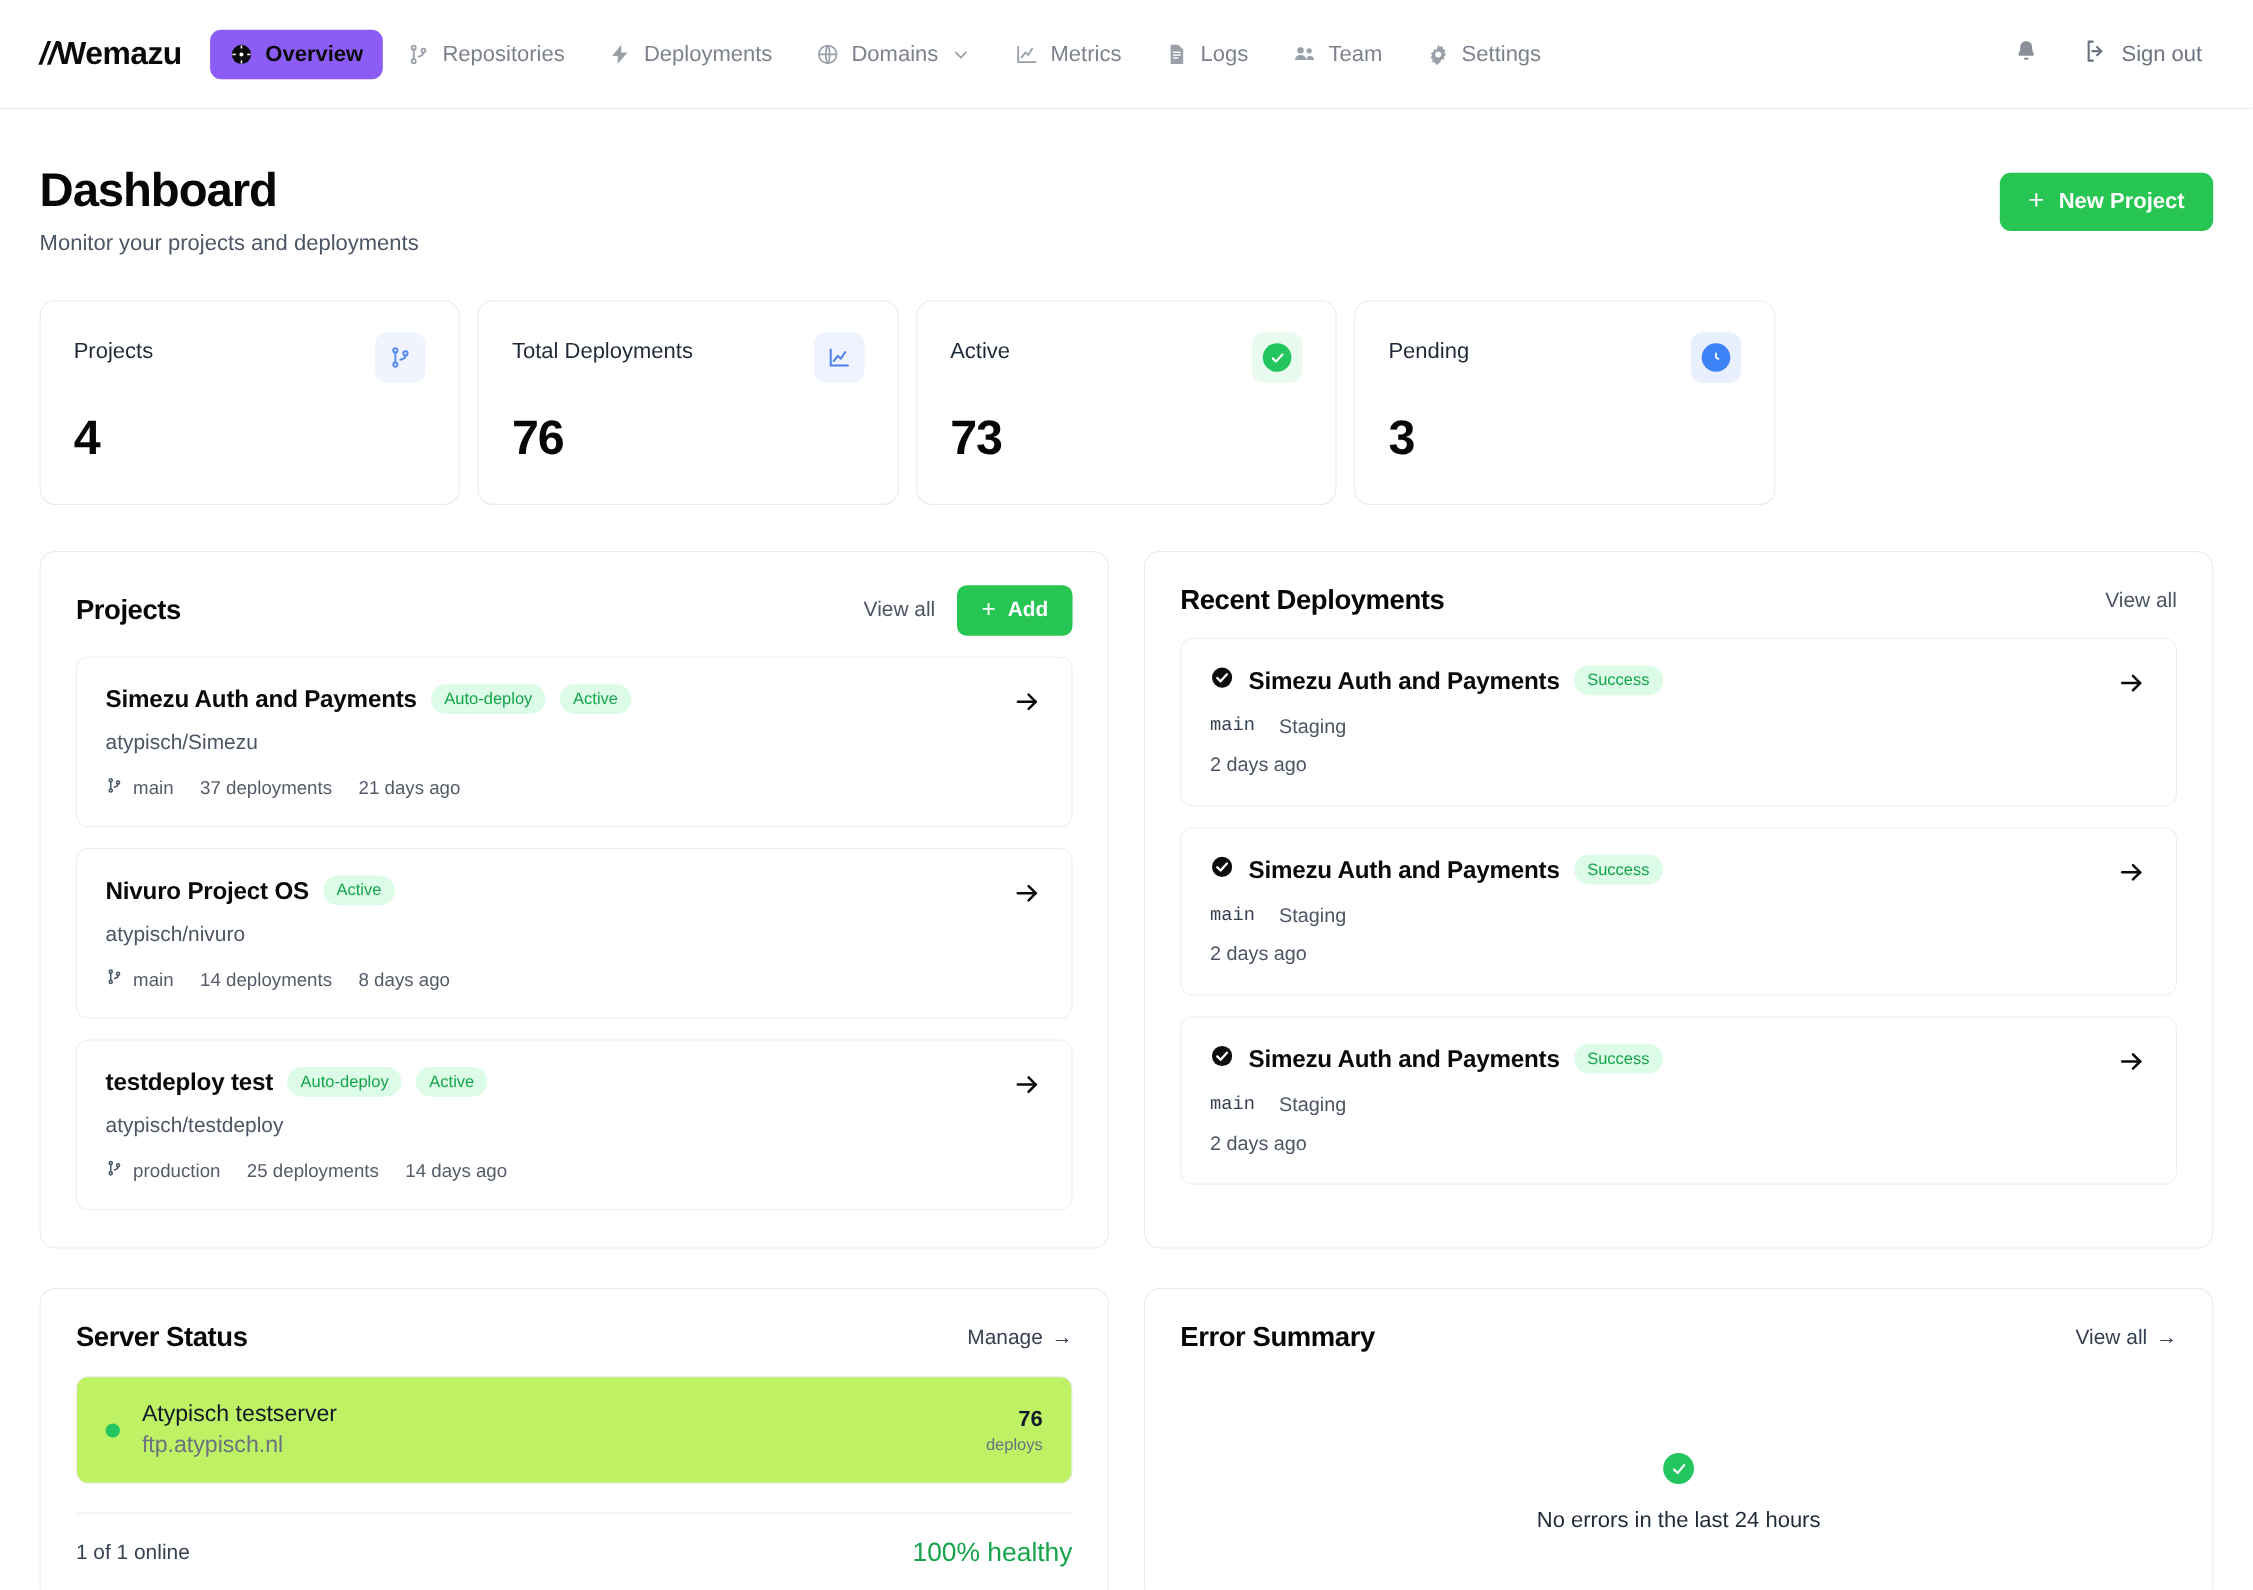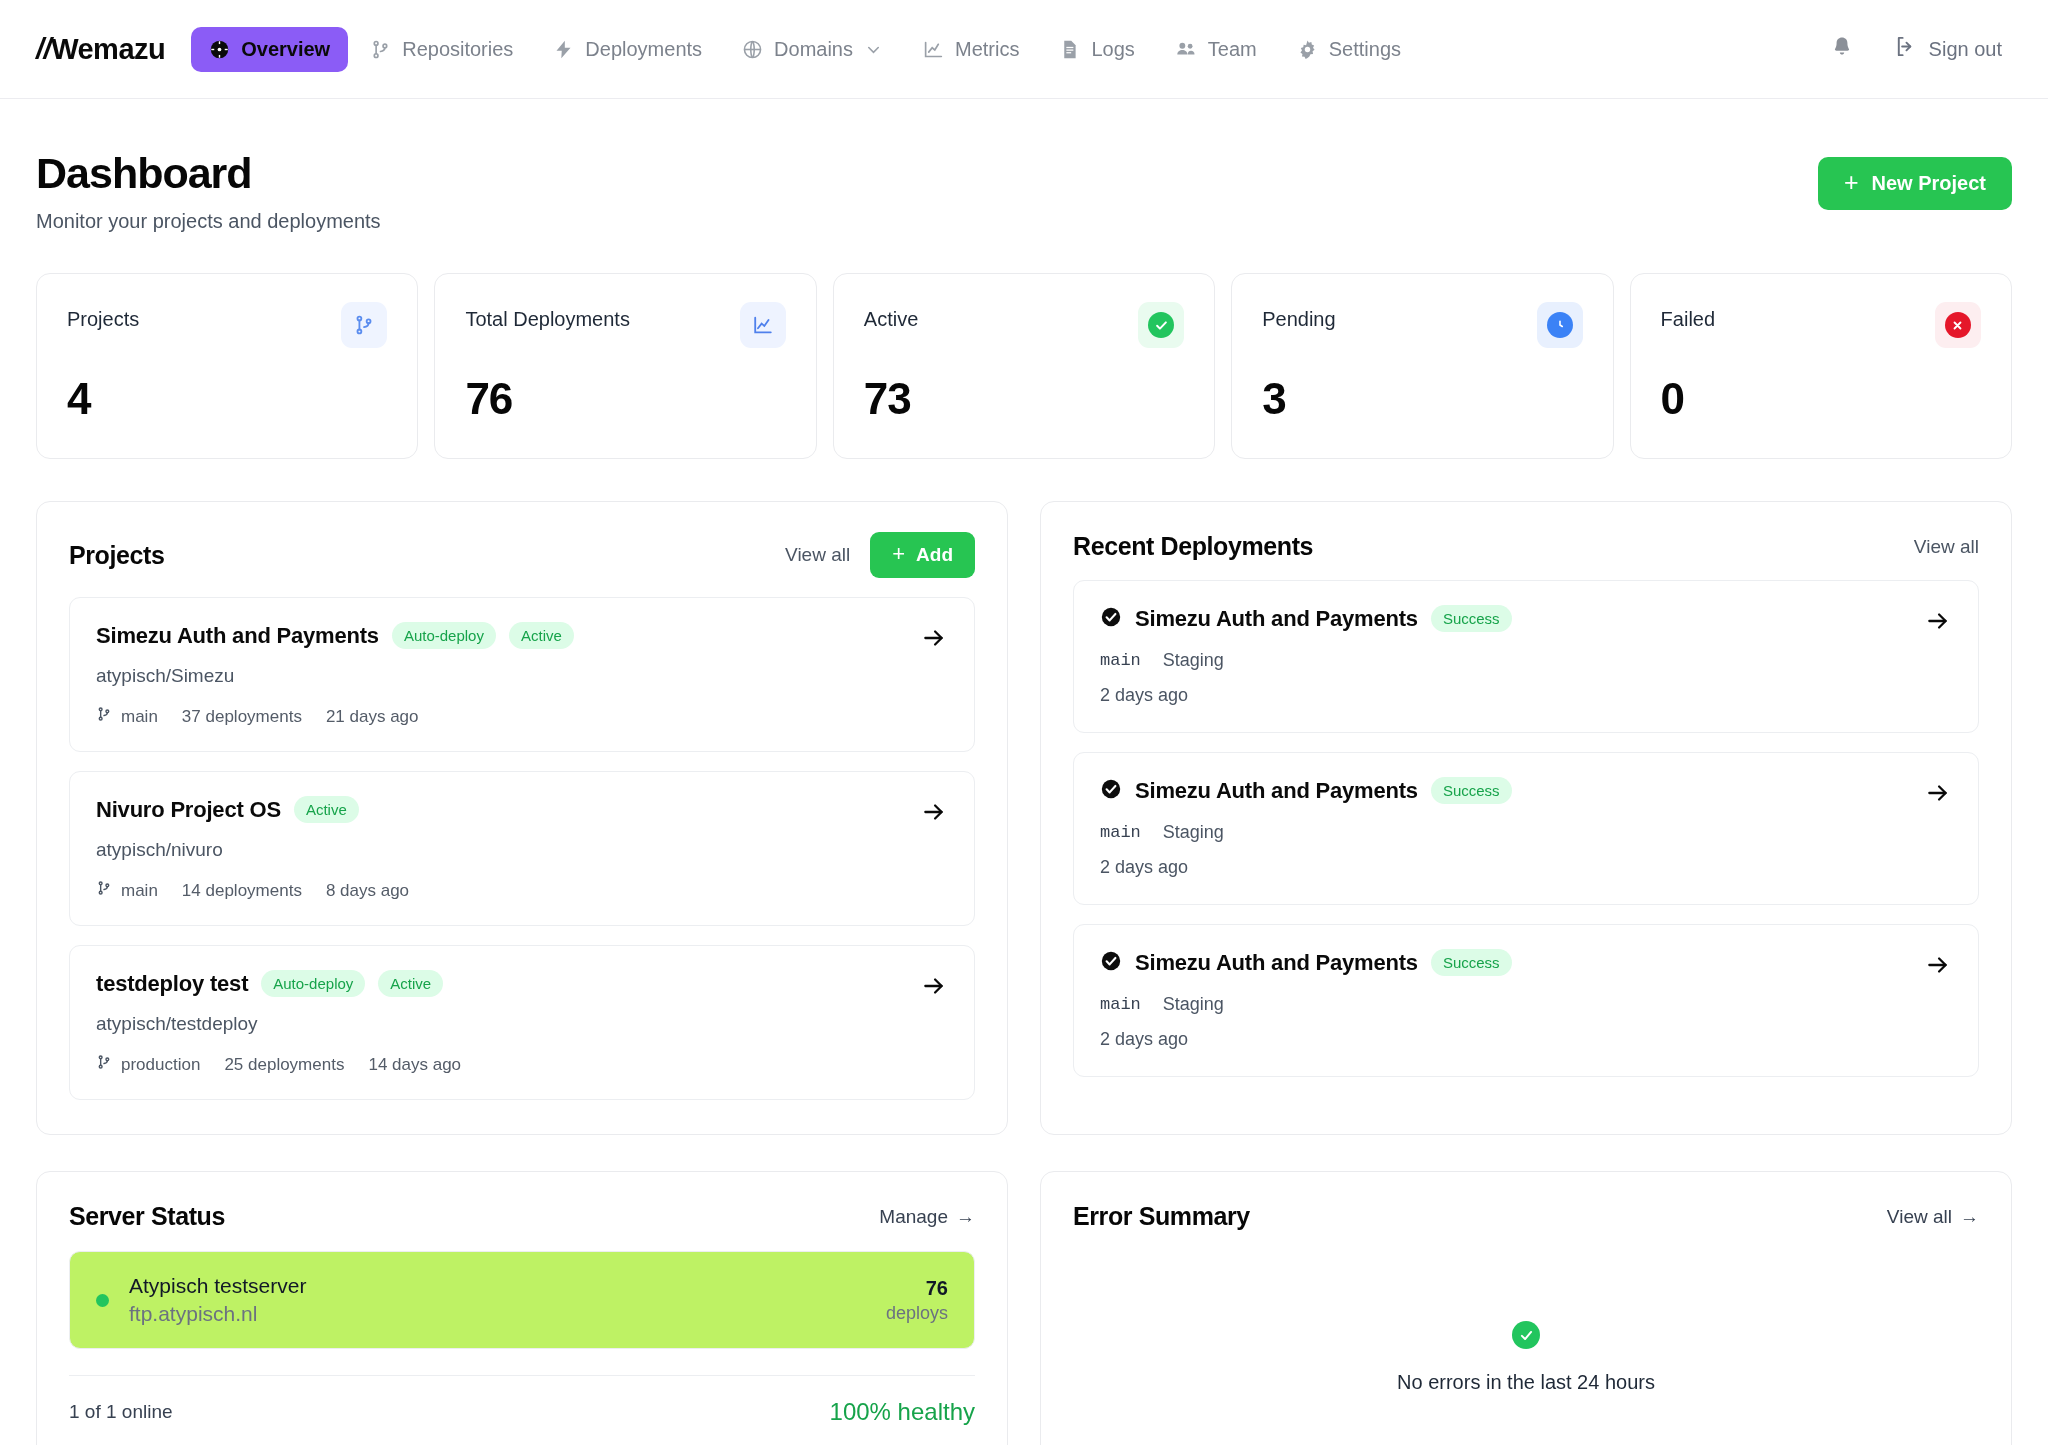"Failed" div.stat-card { html: <div> <div> <div>Failed</div> <div> <div> <svg> <path></path> </svg> </div> </div> </div> <div>0</div> </div> -> none }
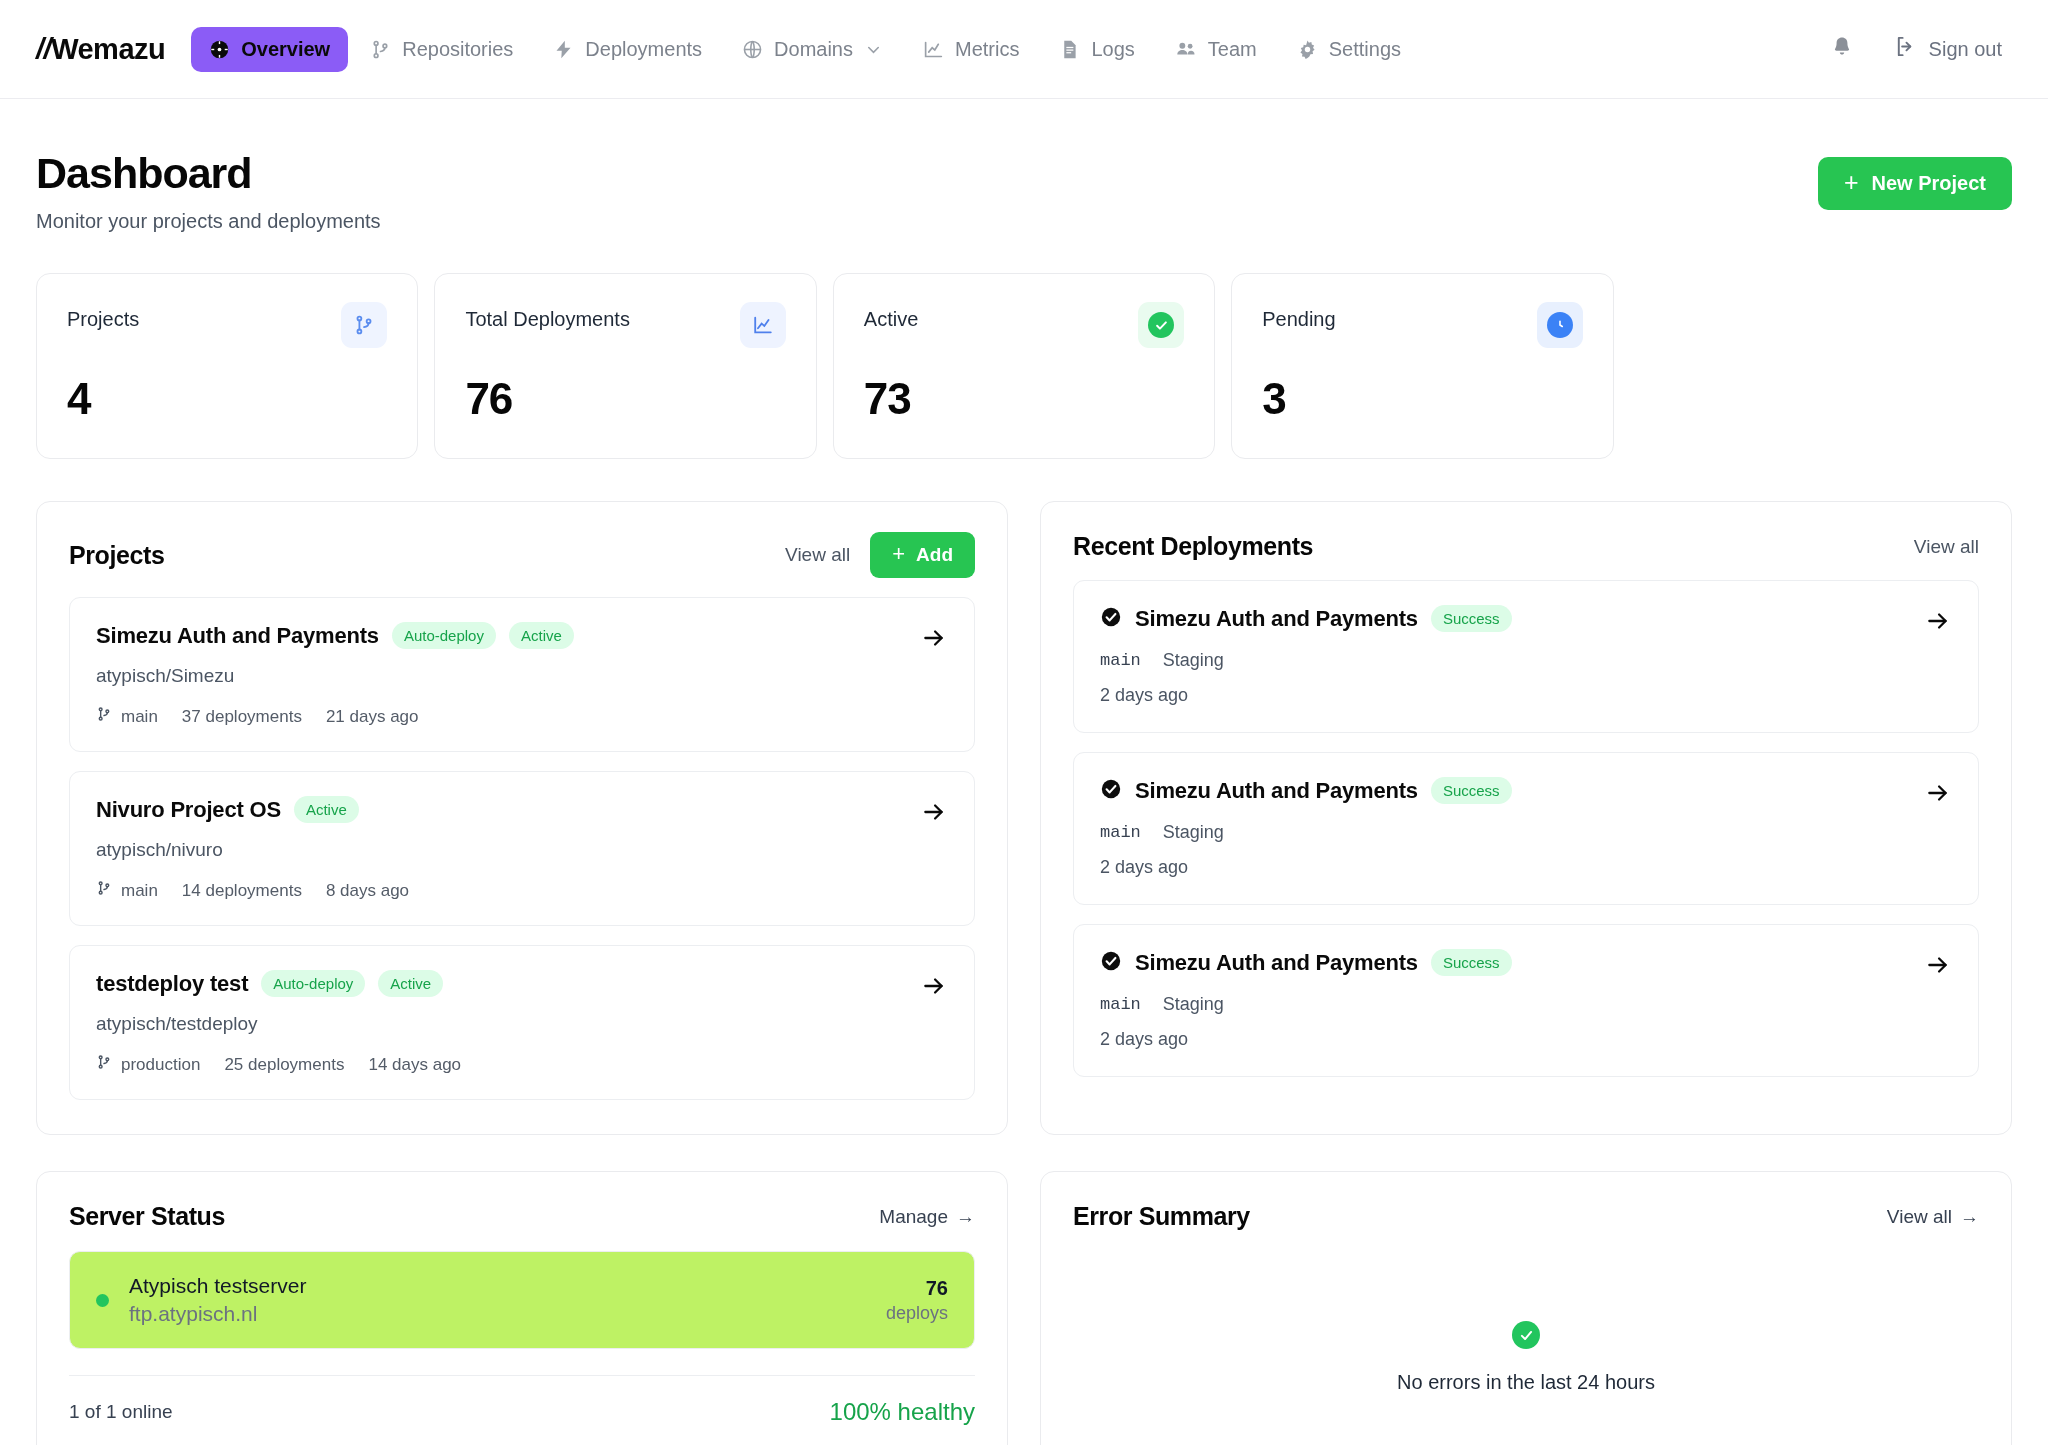"deploys" .srv-unit { font-size: 18px -> 15px }
